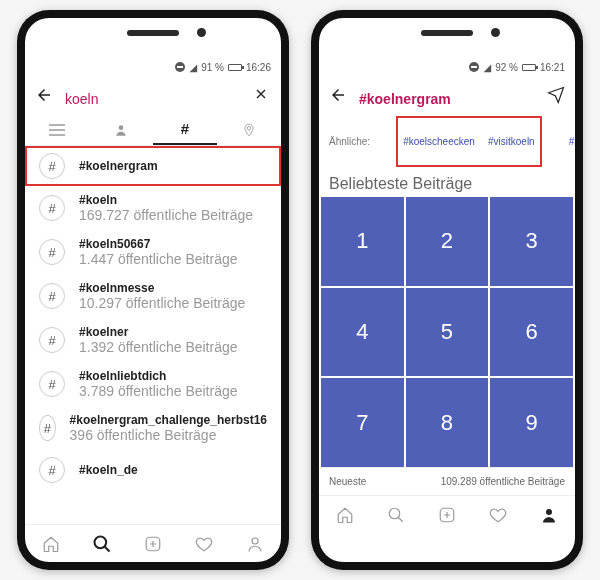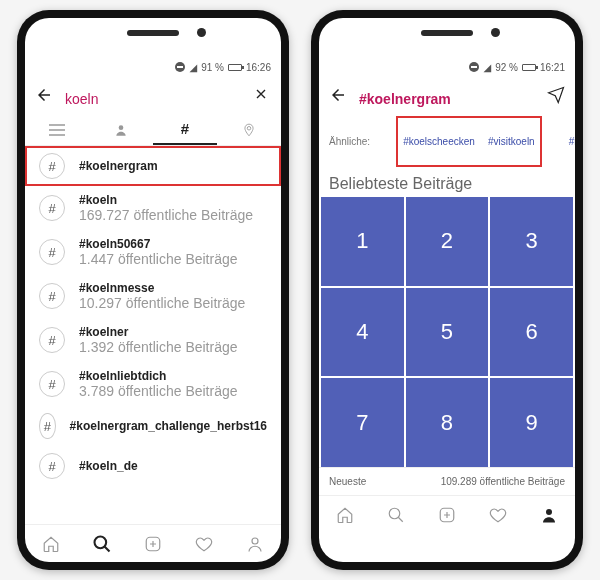"396 öffentliche Beiträge" span.sub { html: none -> <span>396 öffentliche Beiträge</span> }
